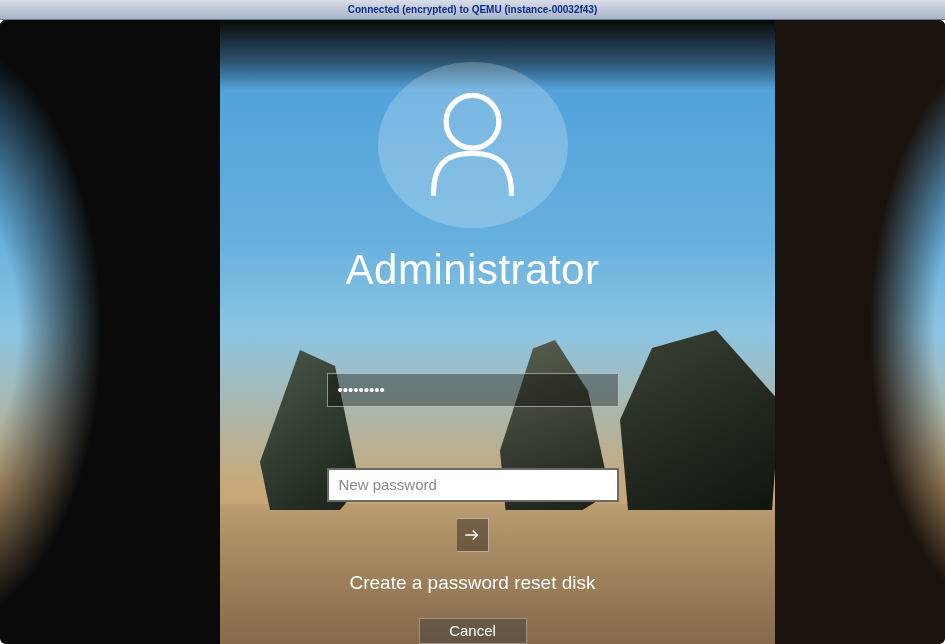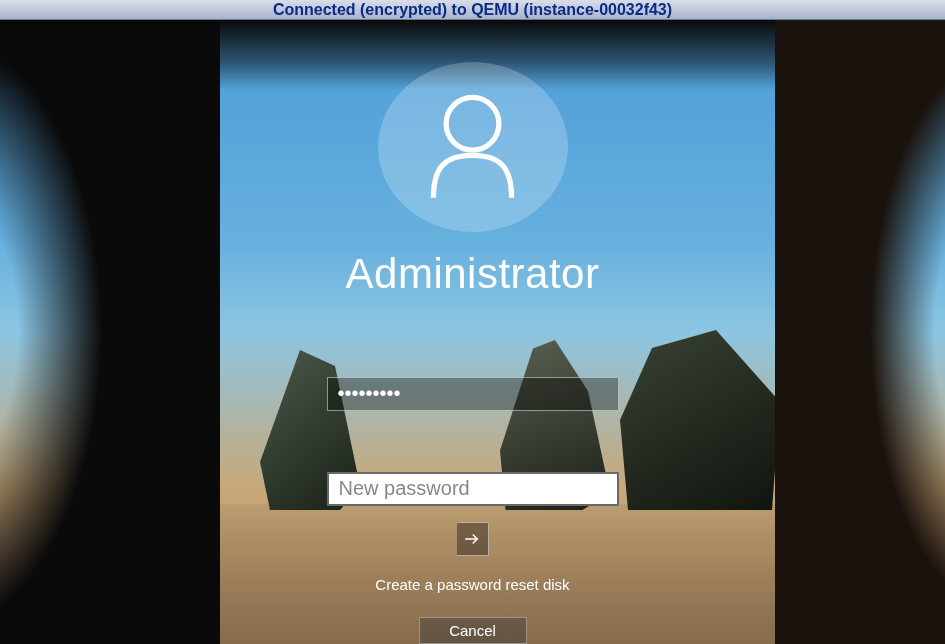"Connected (encrypted) to QEMU" .vnc-bar { font-size: 16px -> 10px }
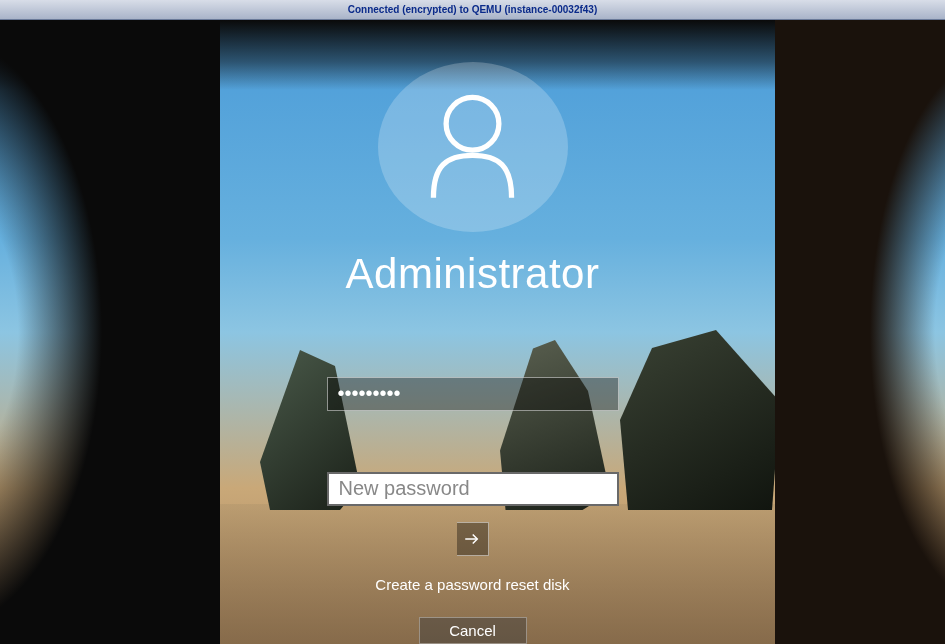"Administrator" .desktop { border-radius: none -> 6px }
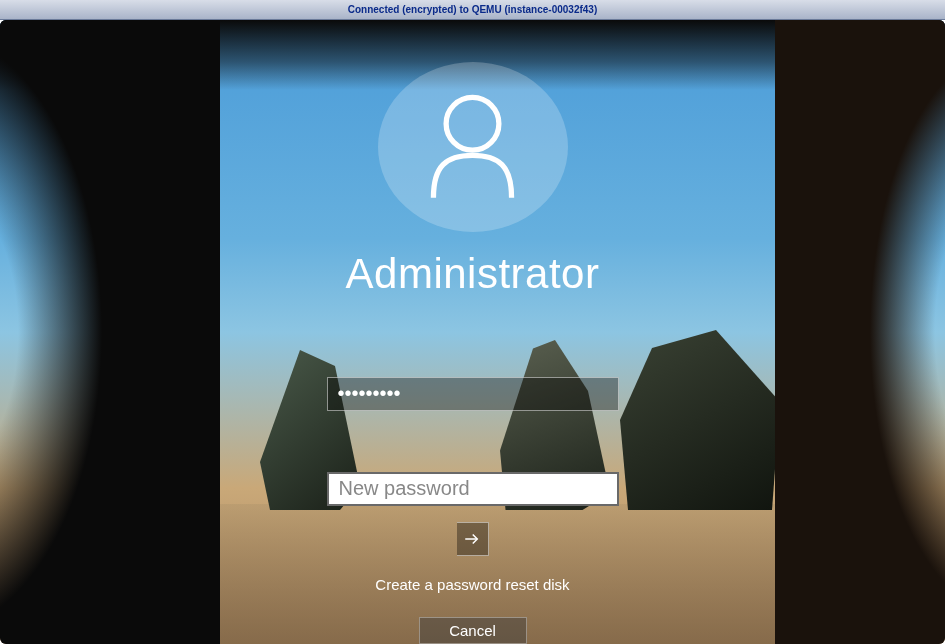"New password" .pw-input { font-size: 20px -> 15px }
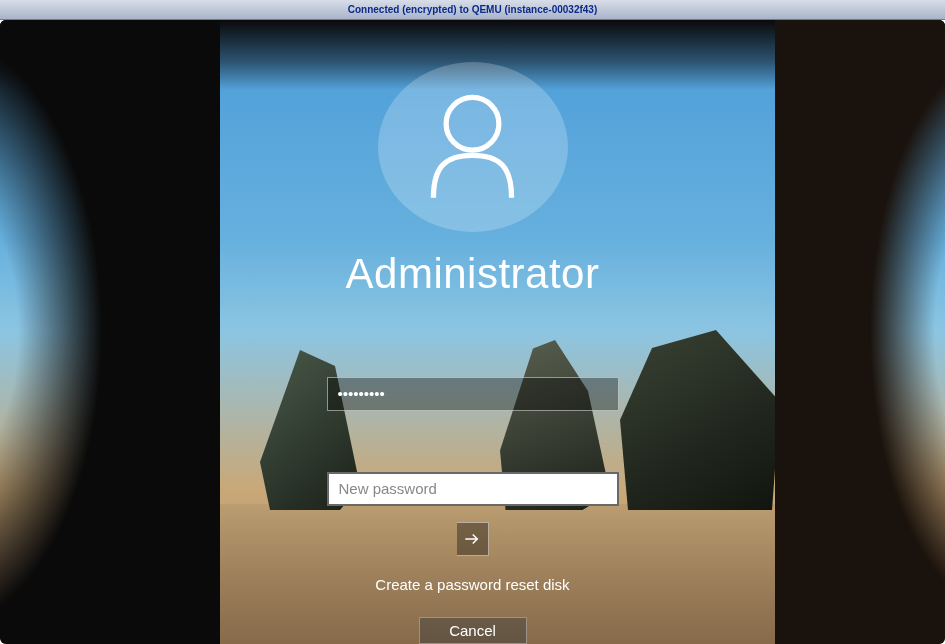"Create a password reset disk" .reset-link { font-size: 15px -> 19px }
